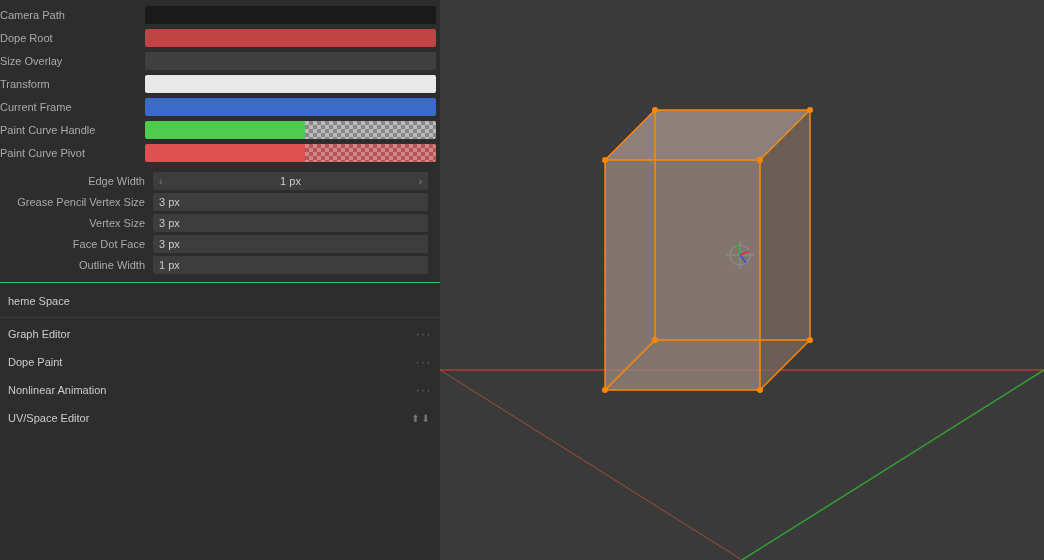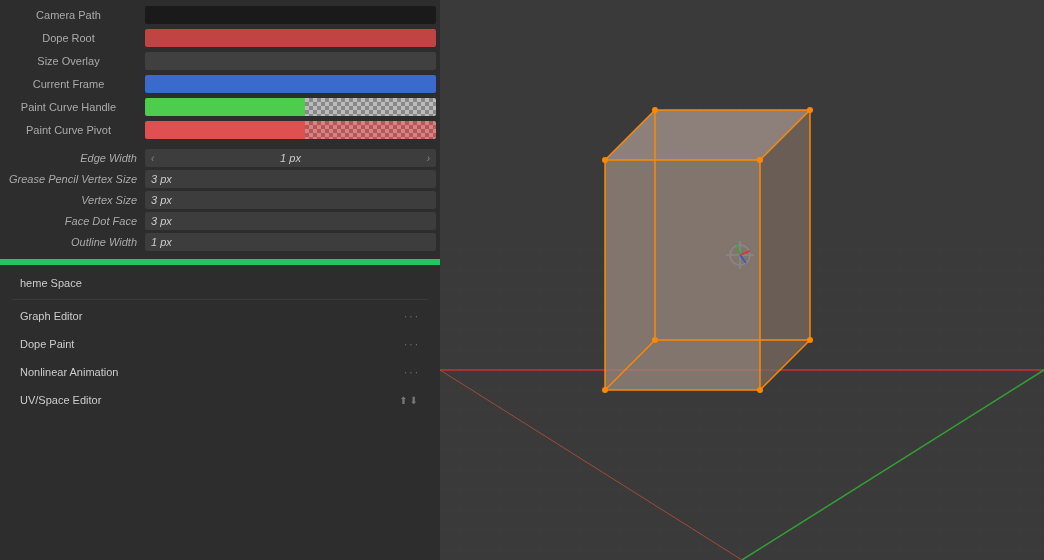"Camera Path" .color-row-label { text-align: center -> left }
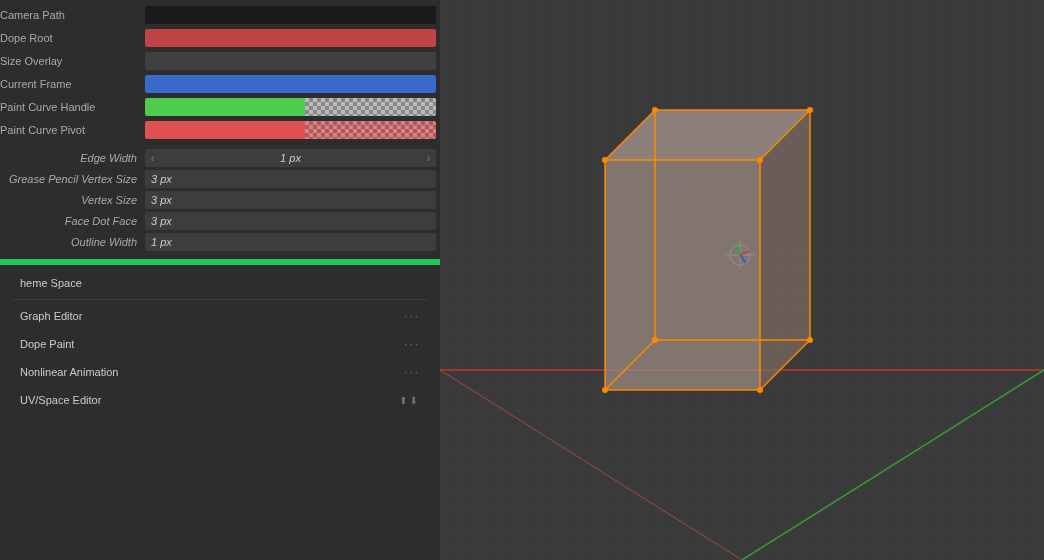"Transform" div.color-row { html: none -> <div> <span>Transform</span> <div></div> </div> }
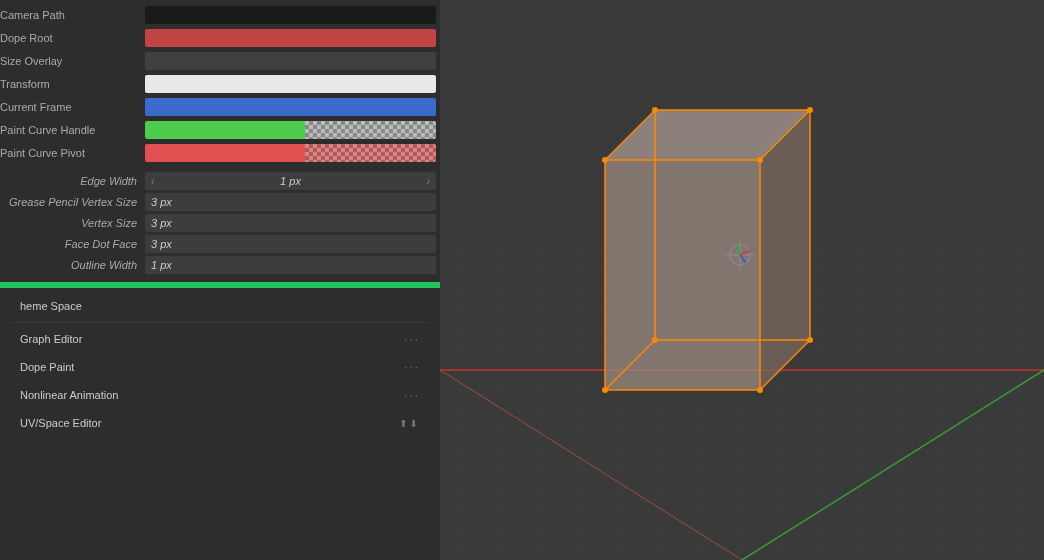"Edge Width" .number-rows { font-style: italic -> none; padding: 2px 0 -> 2px 8px }
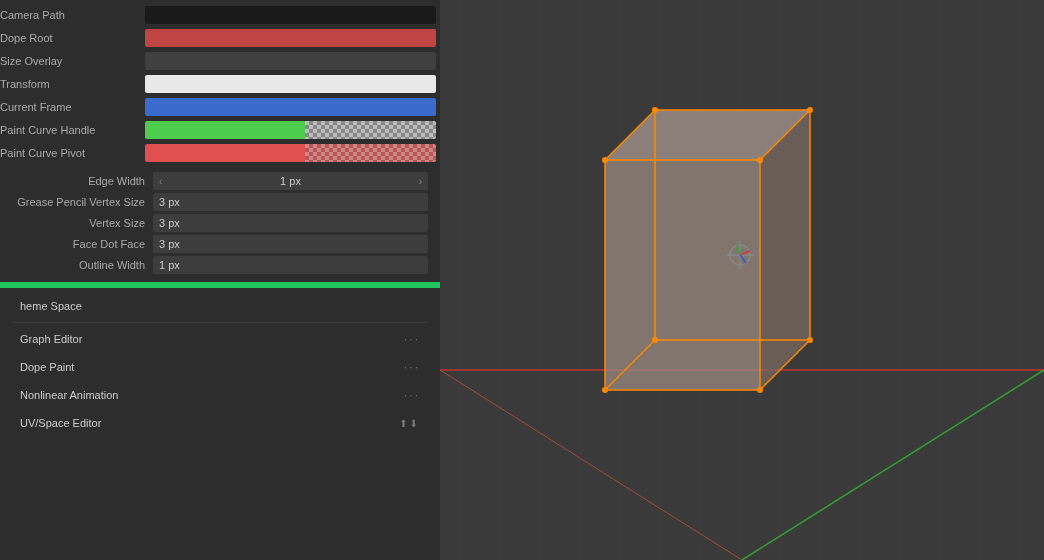"heme Space" .theme-section { border-top: 6px solid #22c55e -> 1px solid #22c55e; padding: 4px 12px -> 4px 0 }
